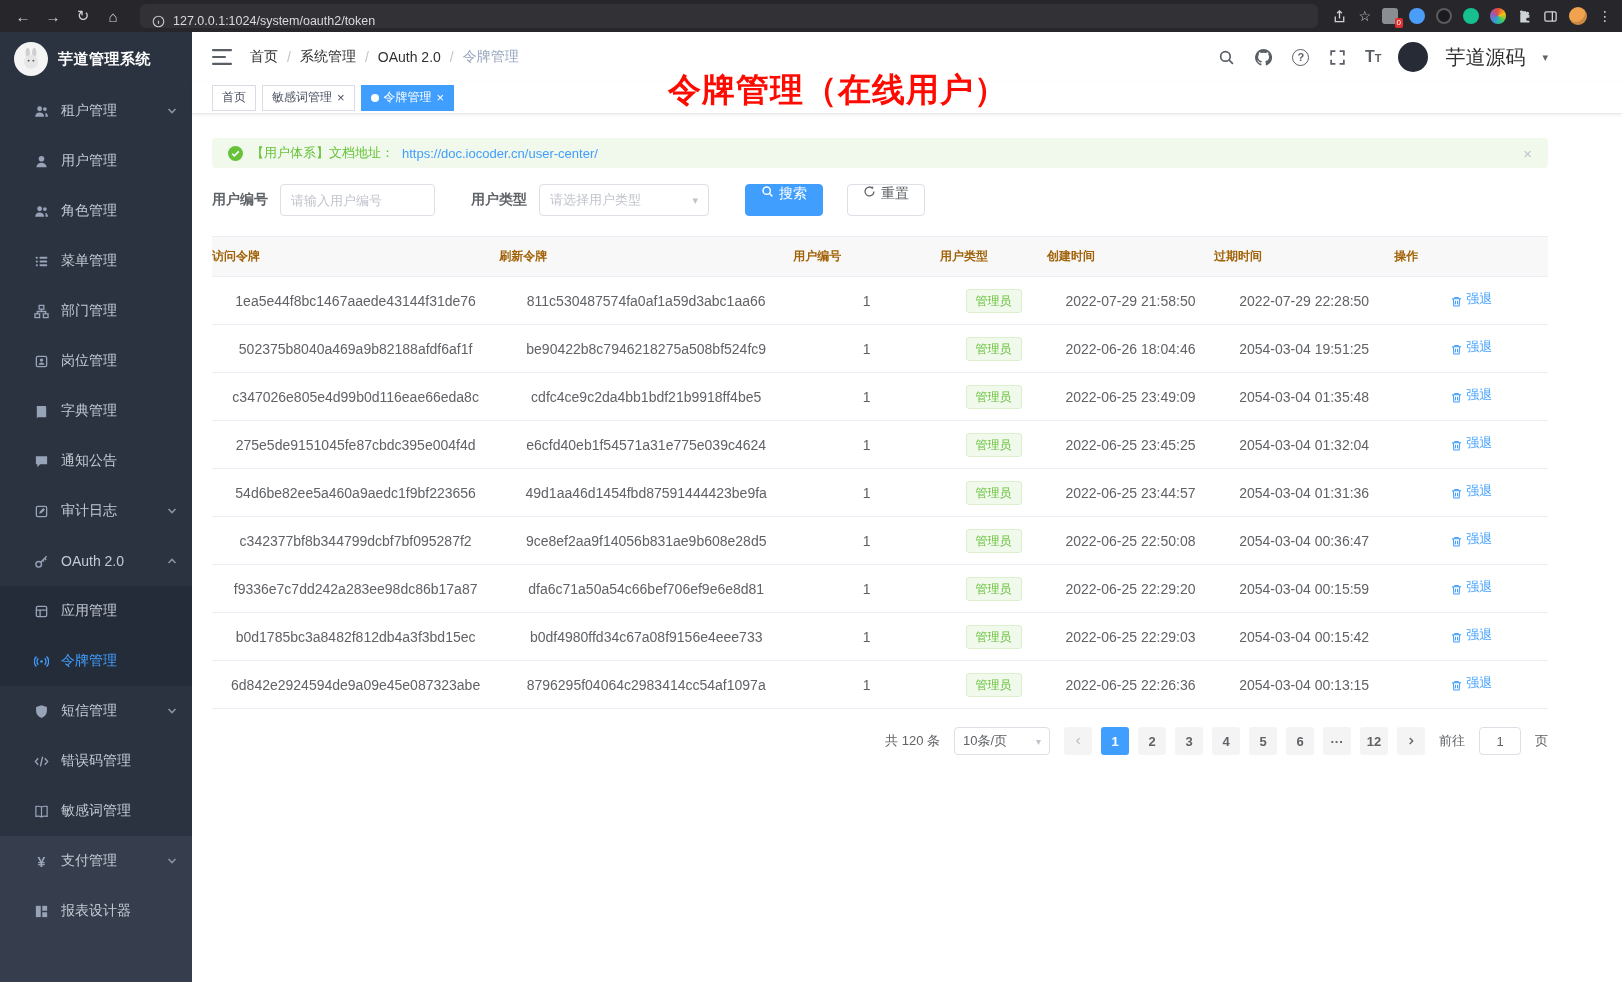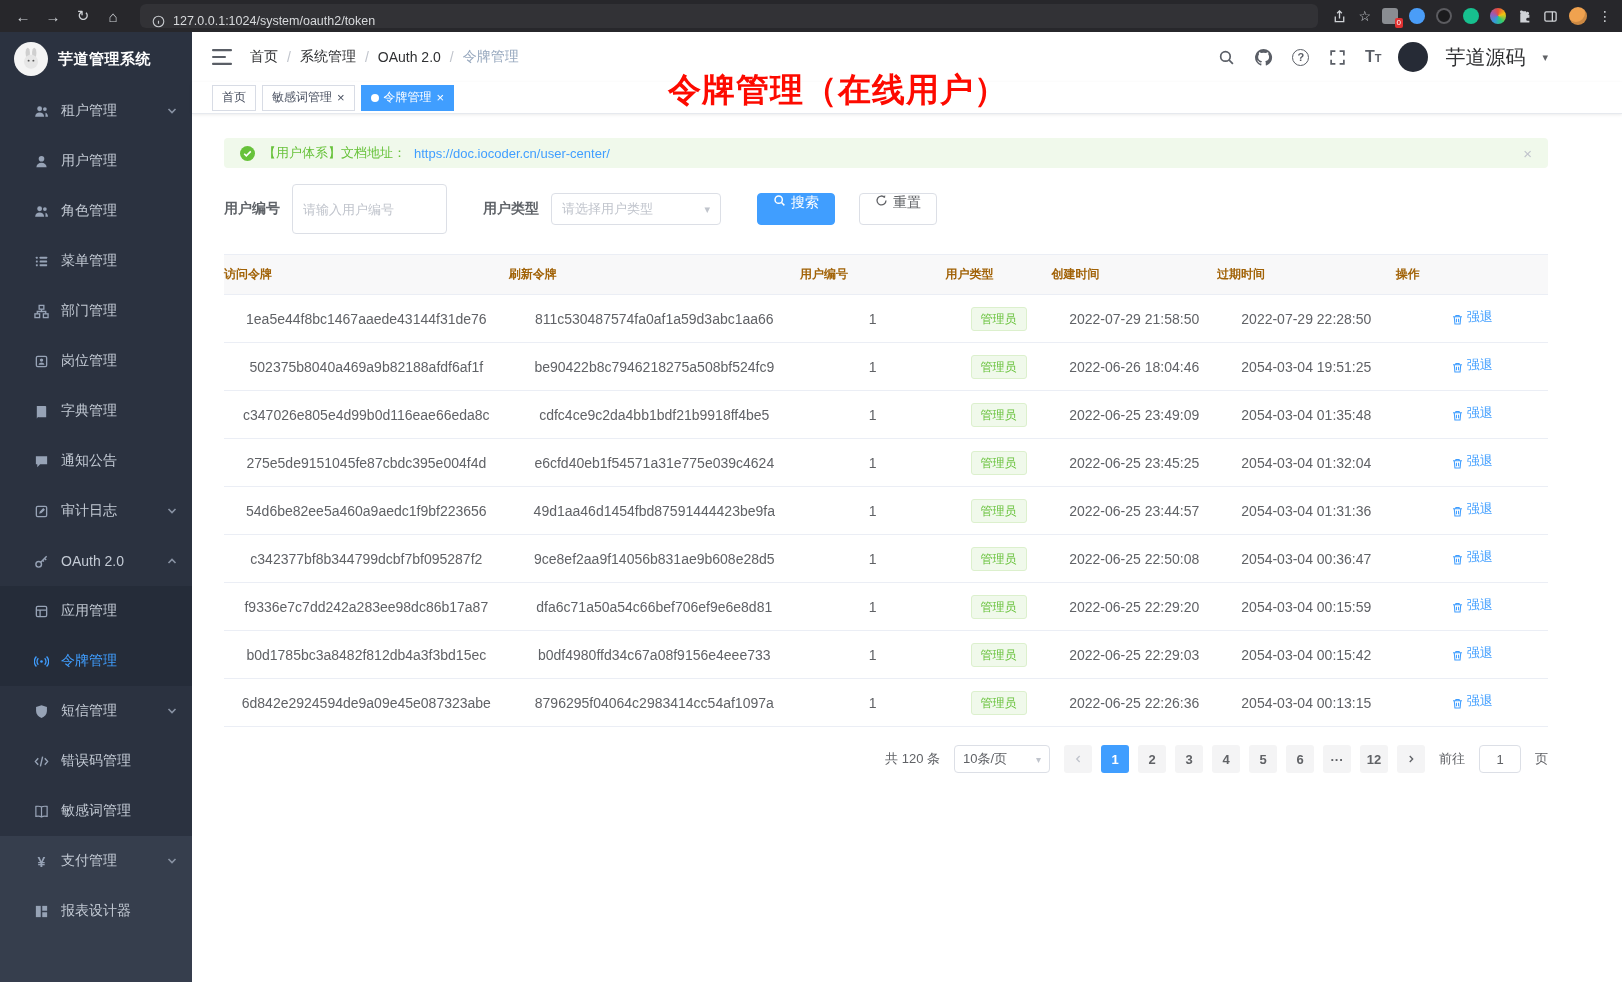"【用户体系】文档地址：" .content { padding: 24px 74px 0 32px -> 24px 74px 0 20px }
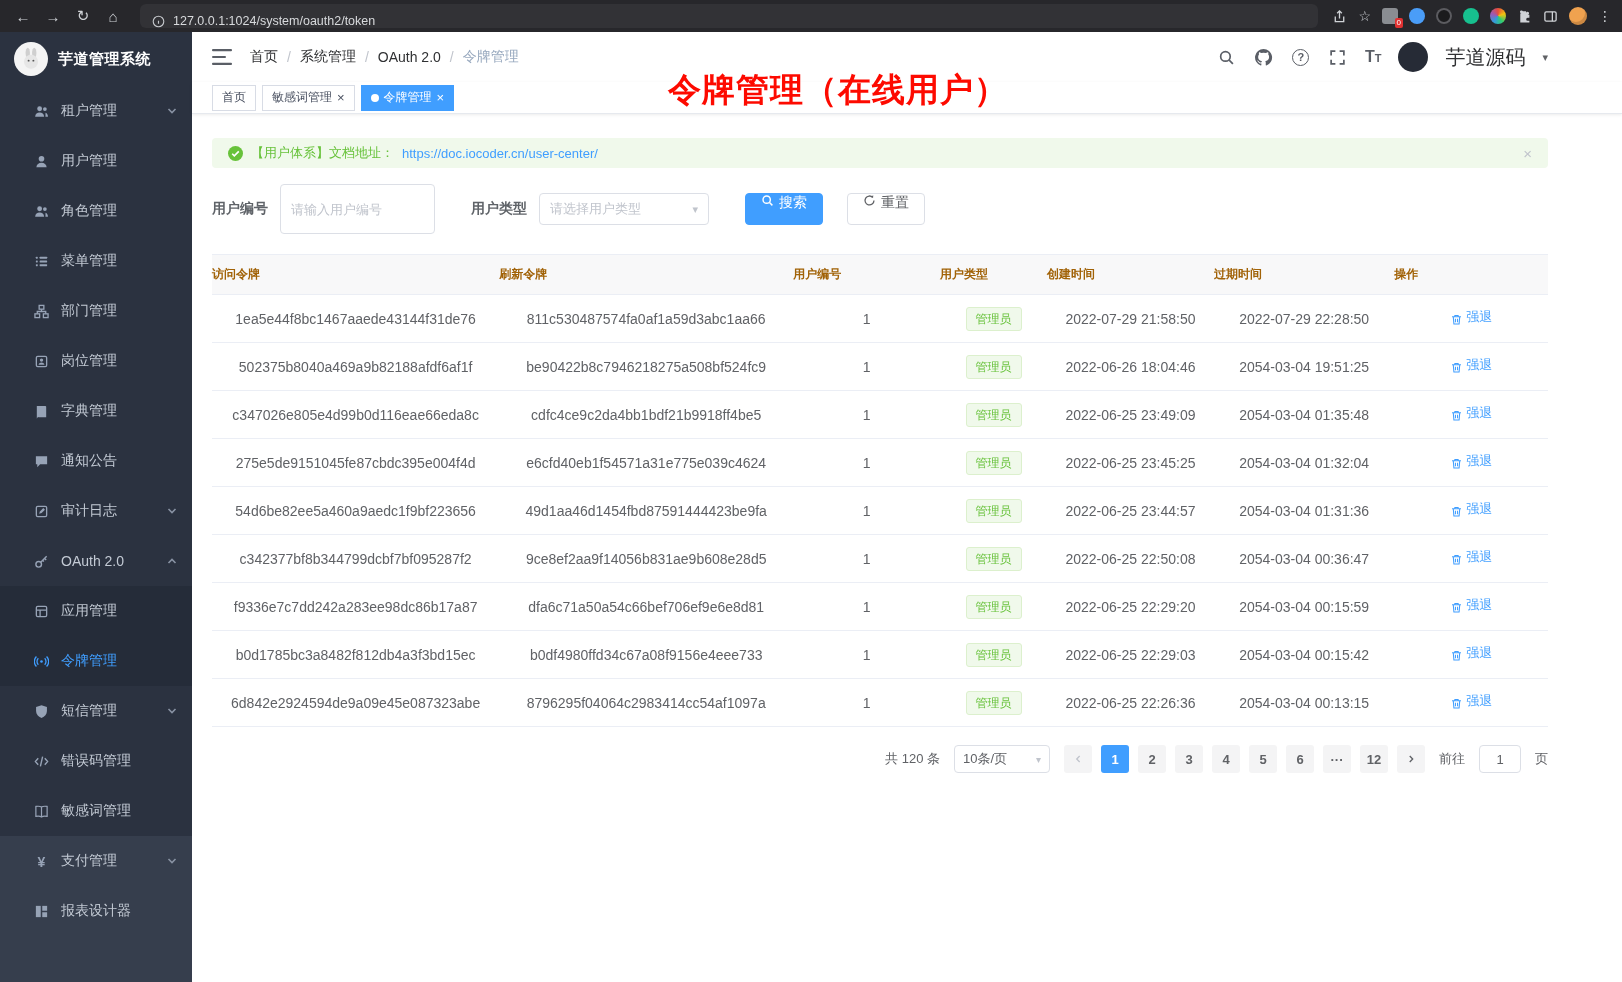"请输入用户编号" .tinput { height: 50px -> 32px }
